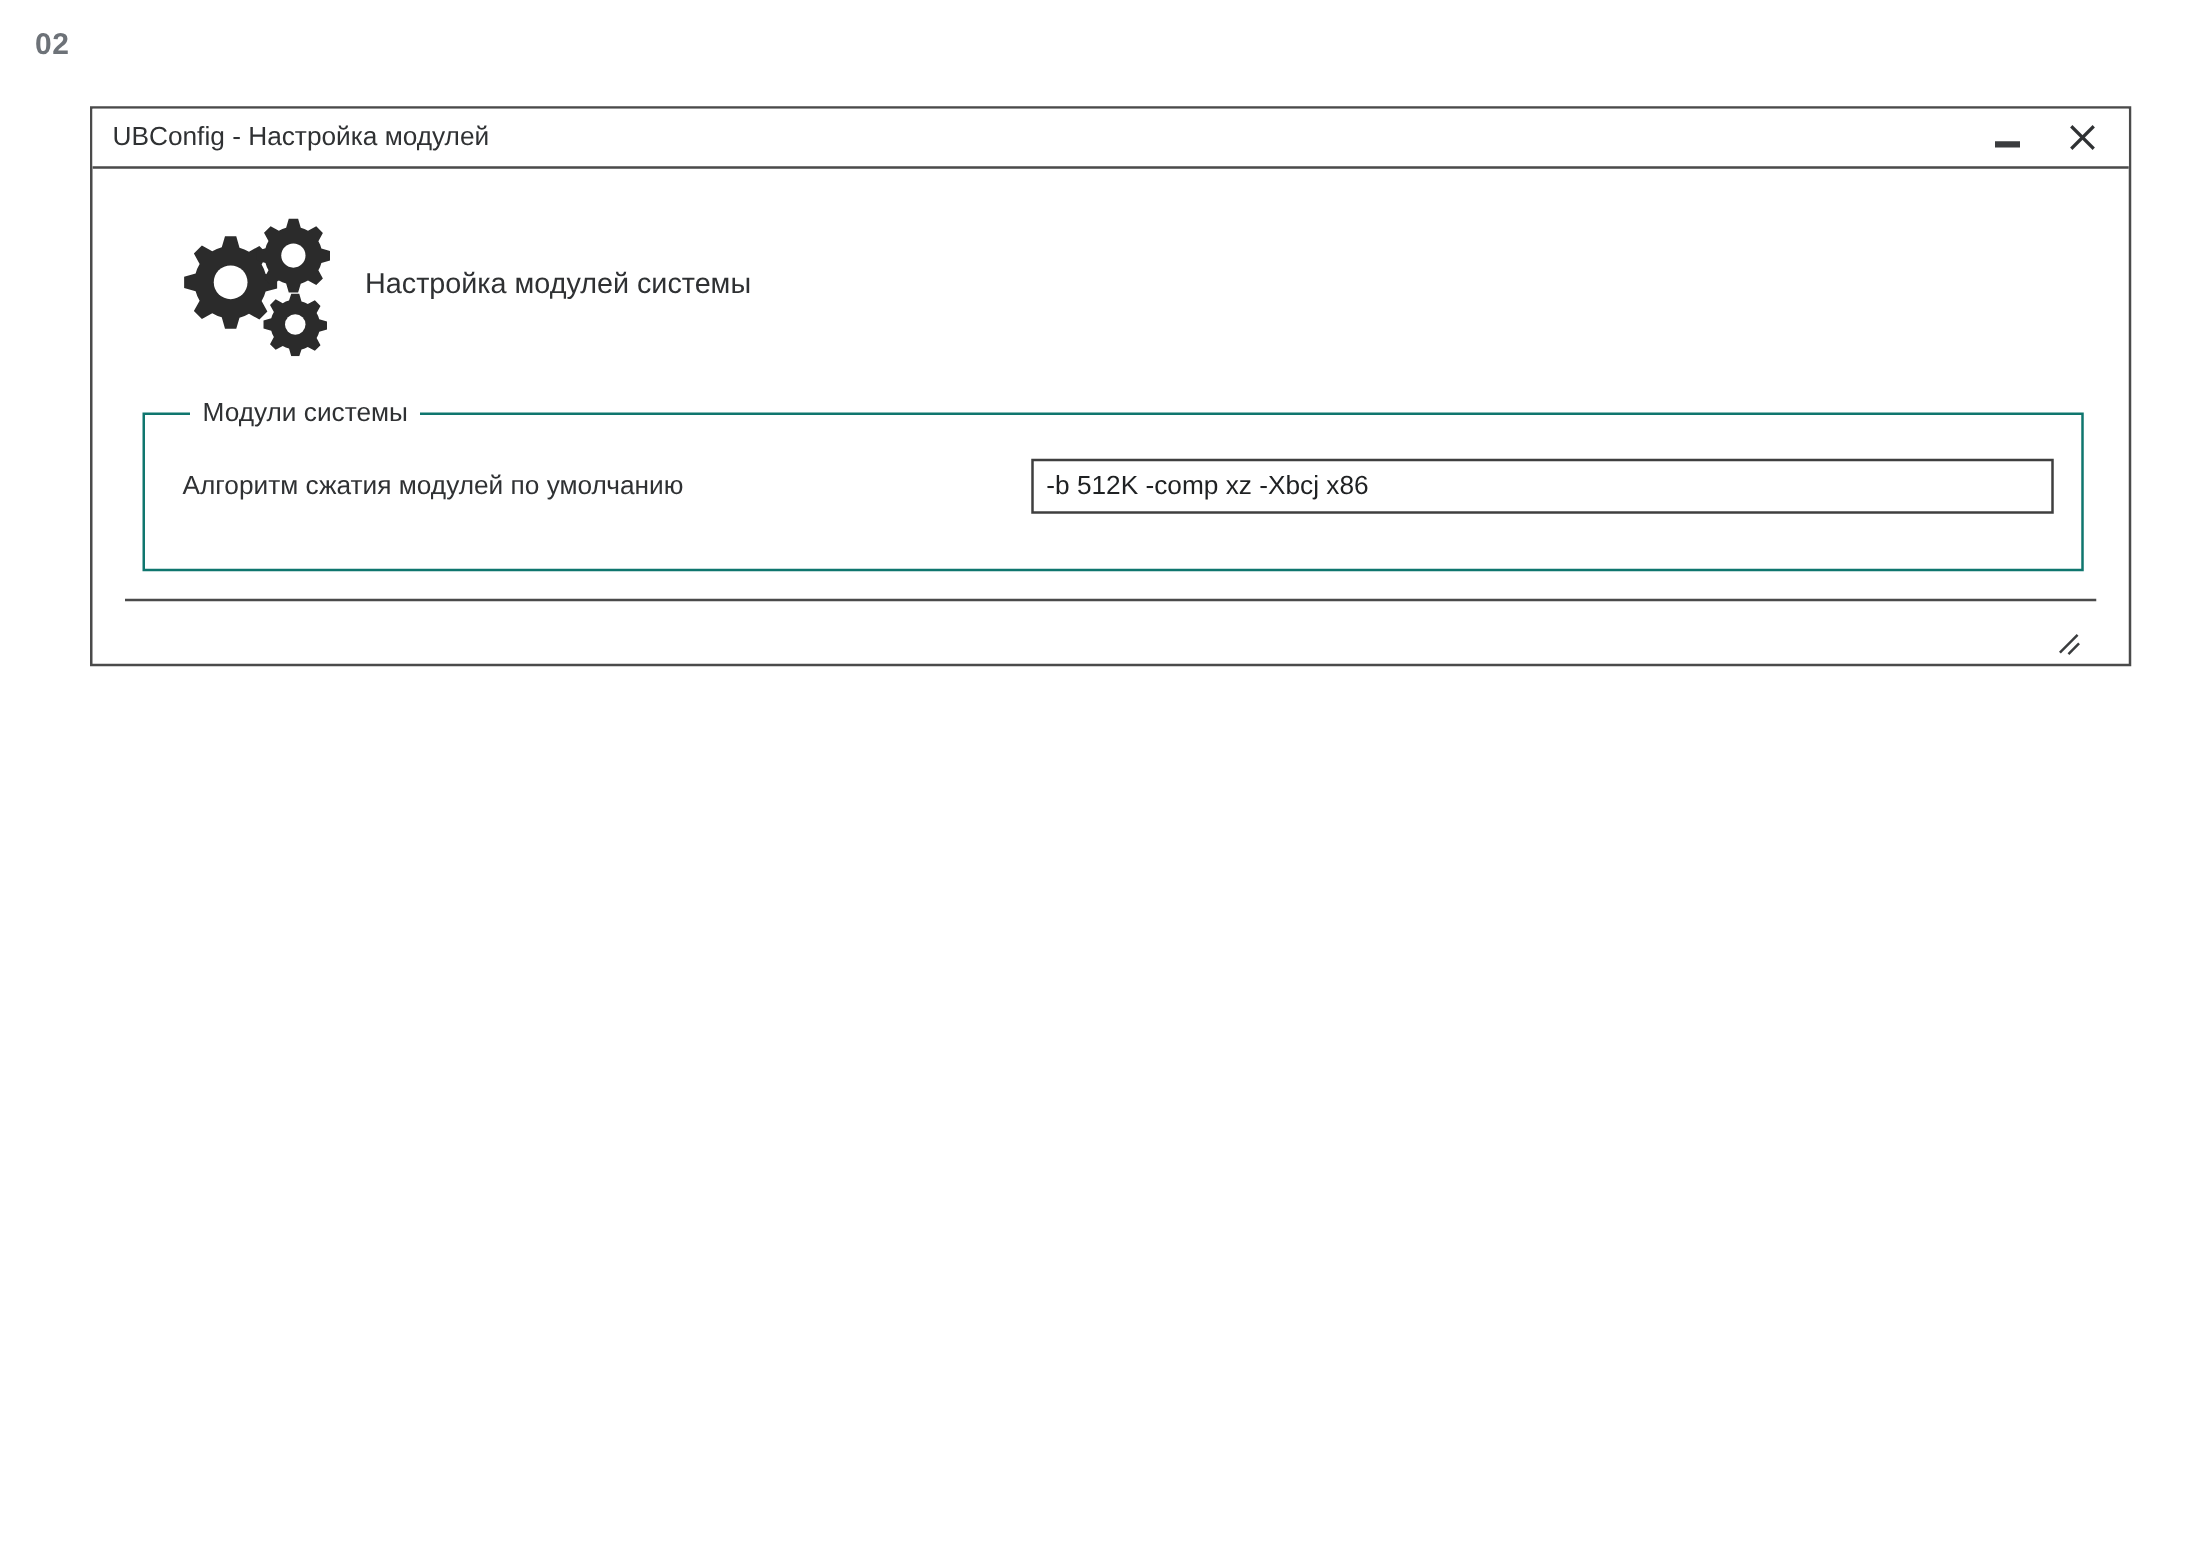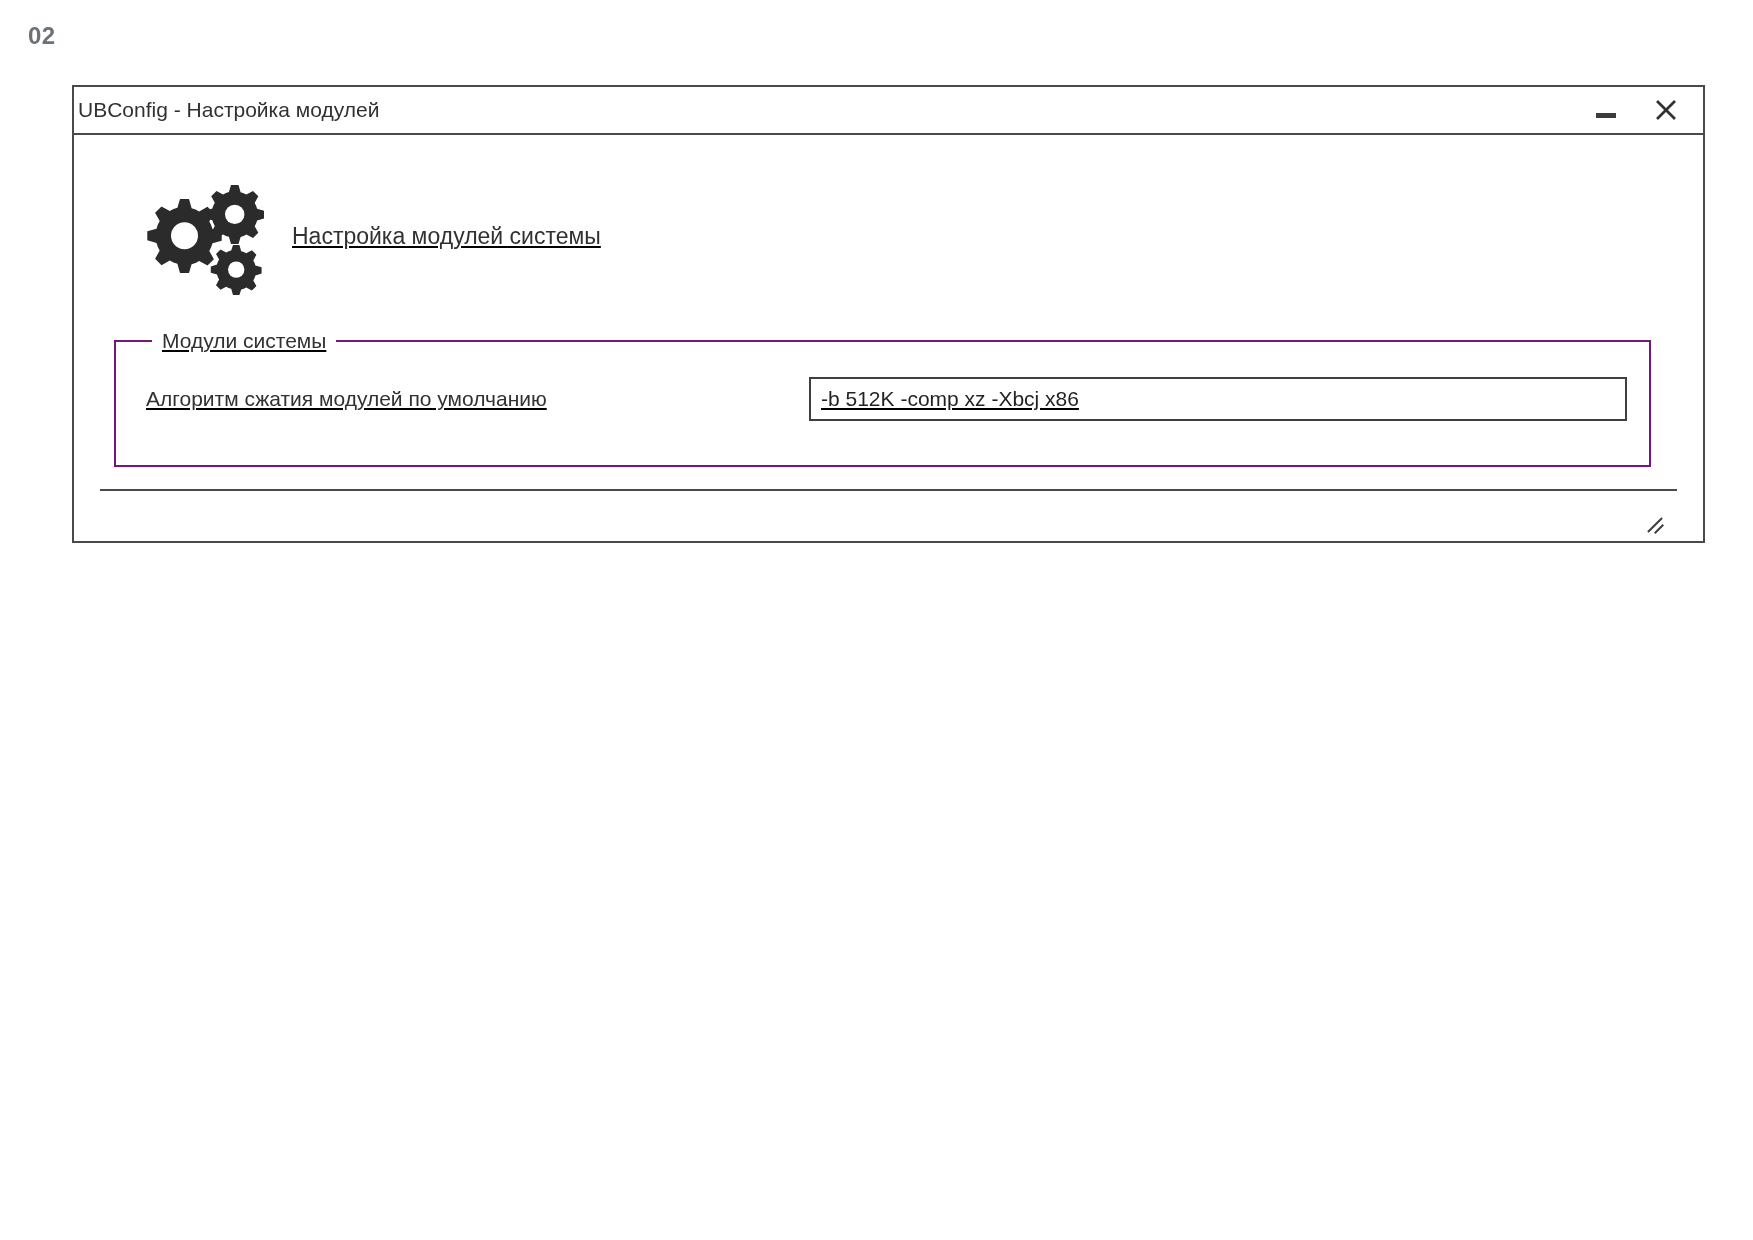"UBConfig - Настройка модулей" .titlebar { padding: 0 14px 0 4px -> 0 14px 0 16px }
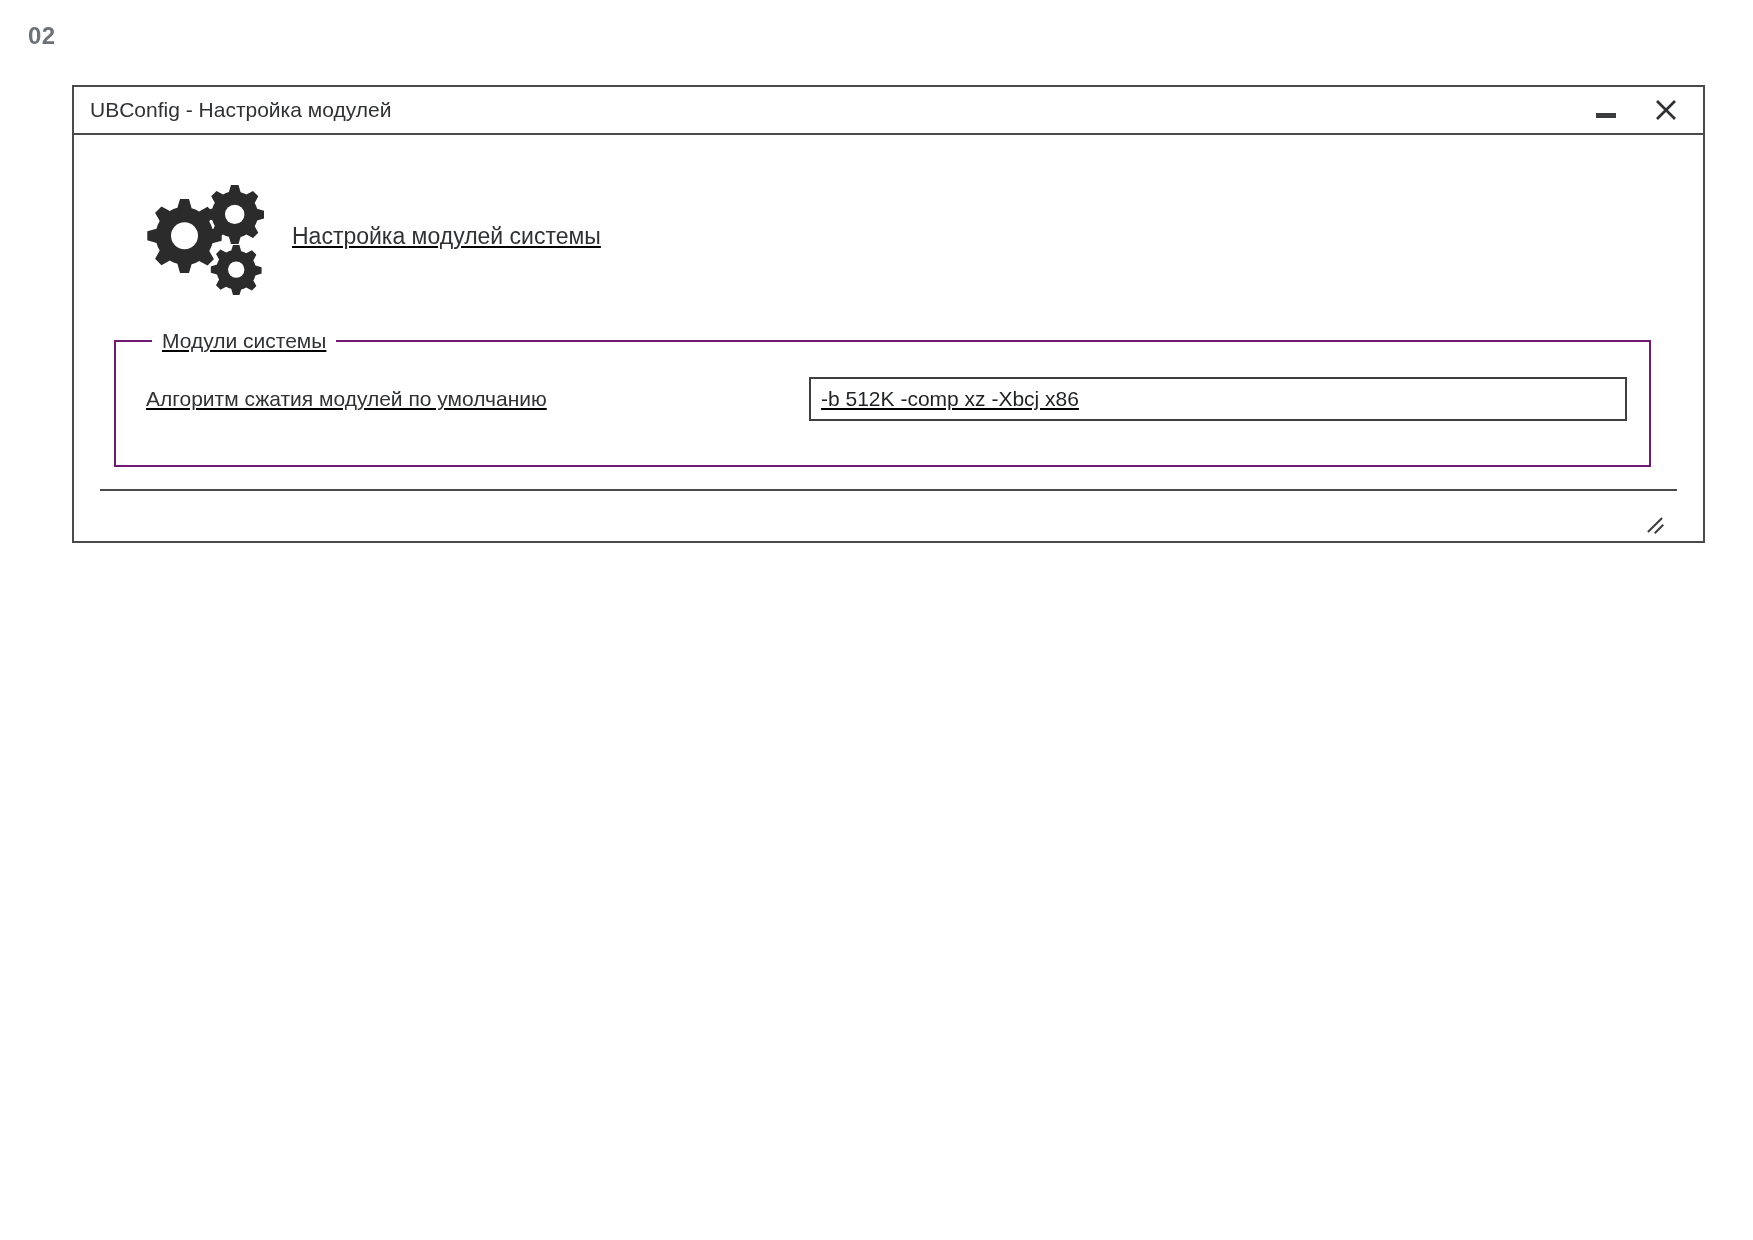"Настройка модулей системы" .win-body { padding: 28px 26px 0 26px -> 18px 26px 0 26px; text-decoration: underline -> none }
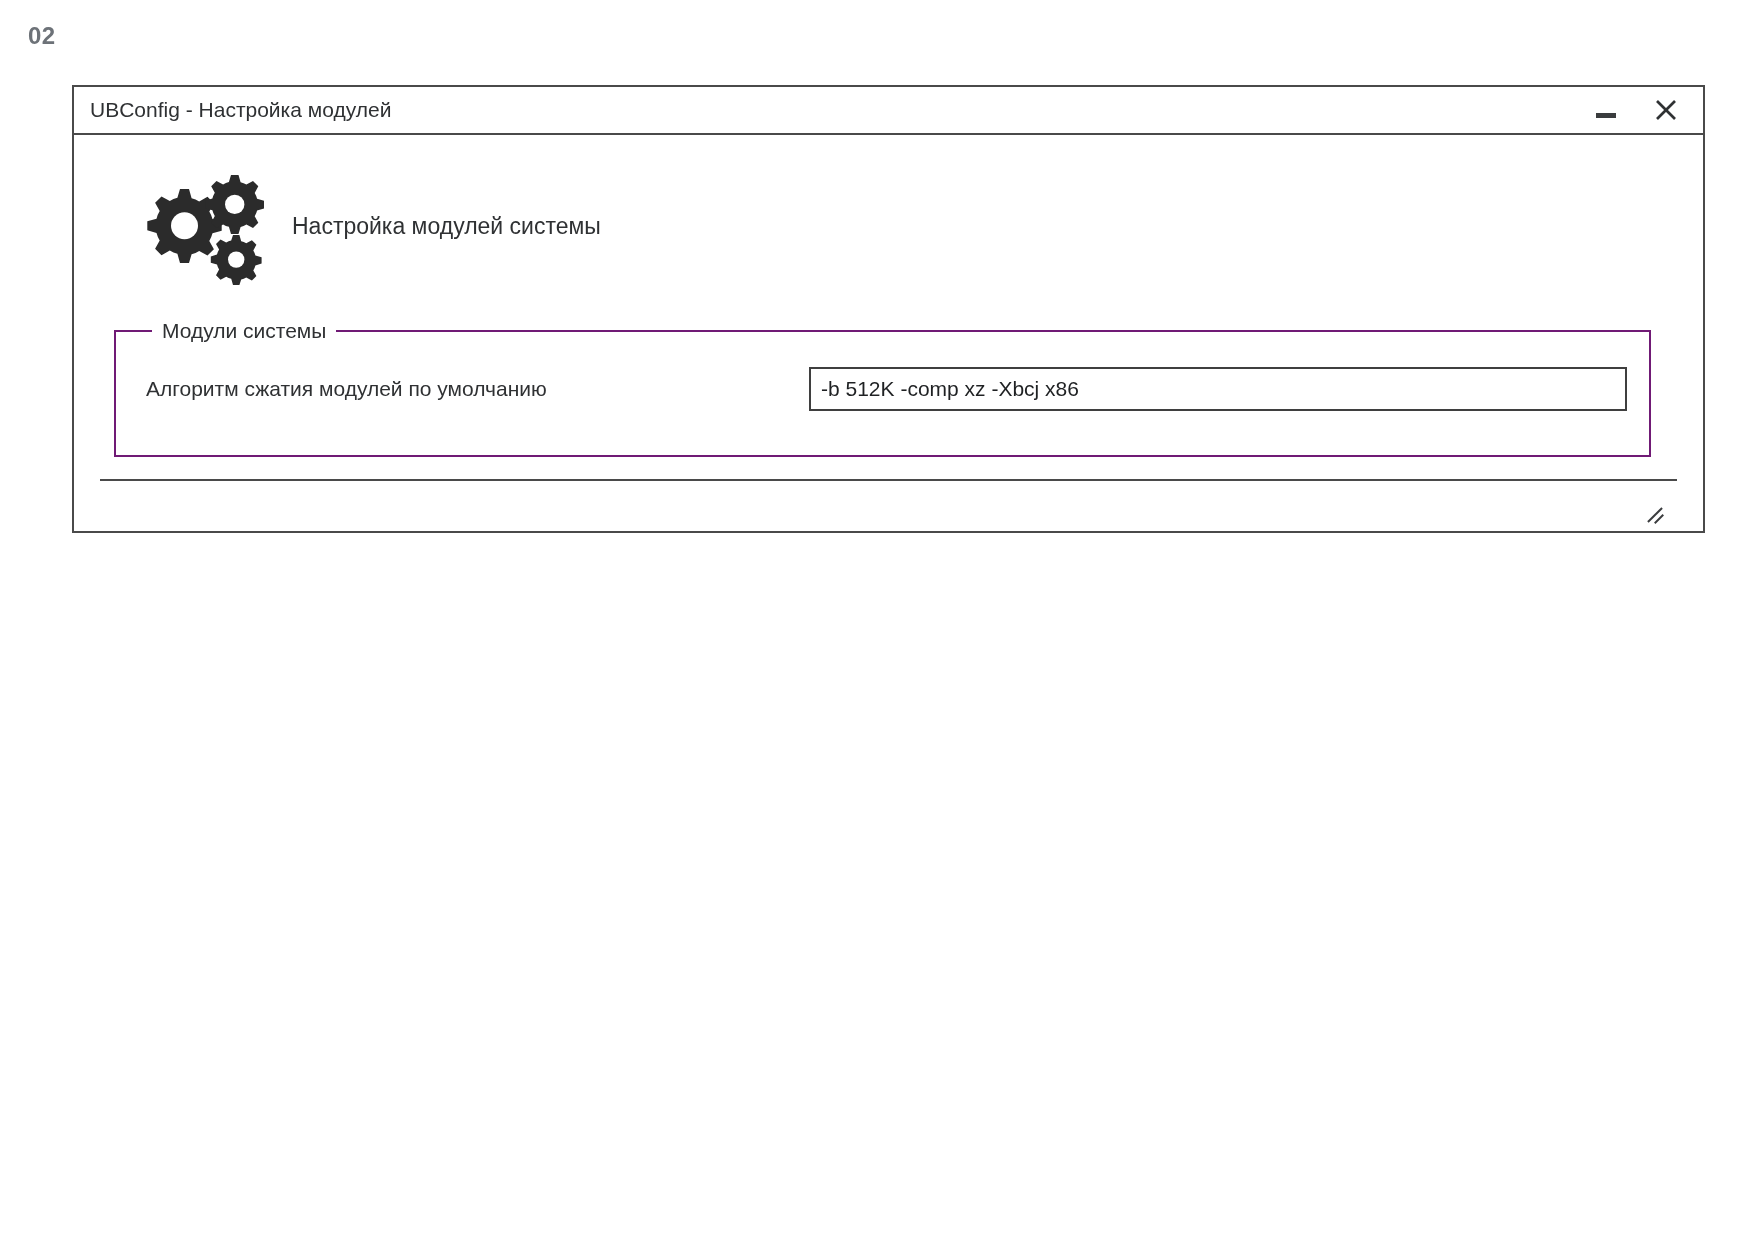"Модули системы" .group { border: 2px solid #701a75 -> 2px solid #0f766e; margin: 12px 26px 0 14px -> 12px 10px 0 14px }
